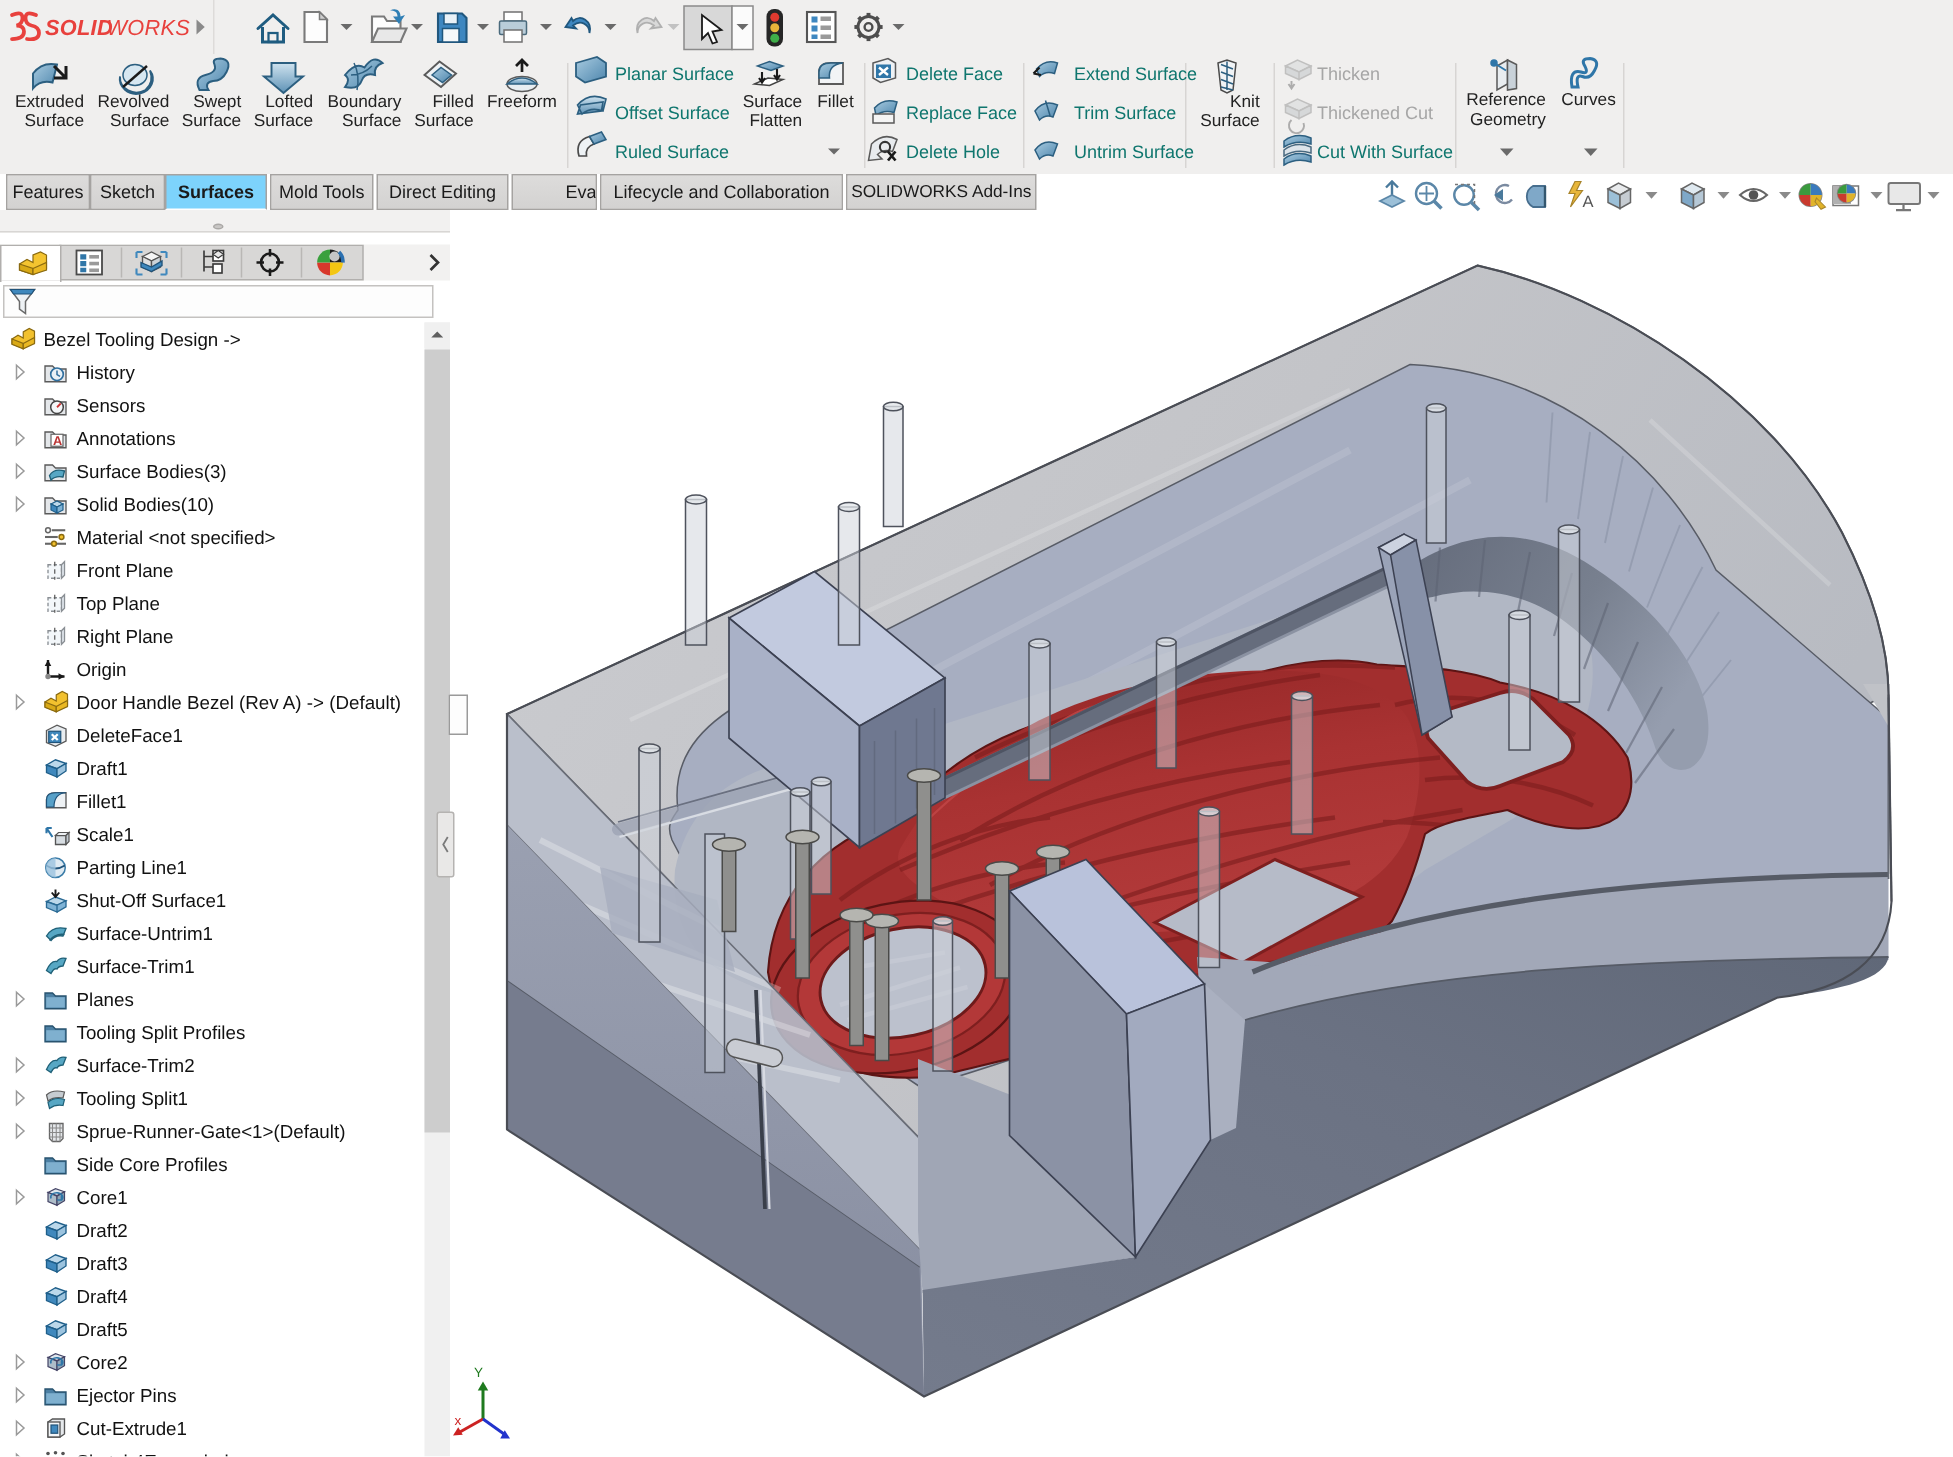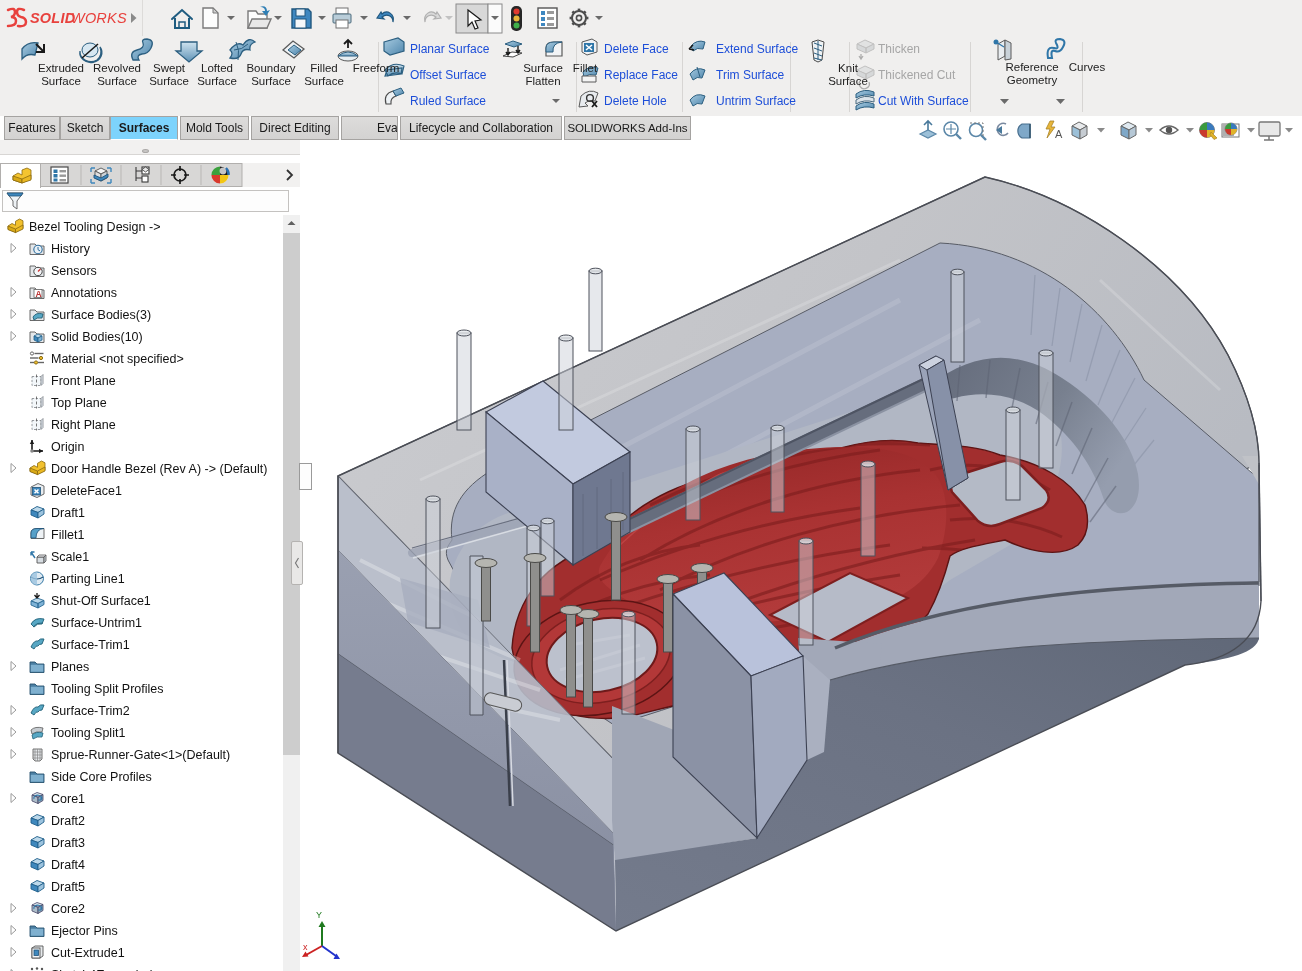"Planar Surface" .smlbl { color: #1d4ed8 -> #0f766e }
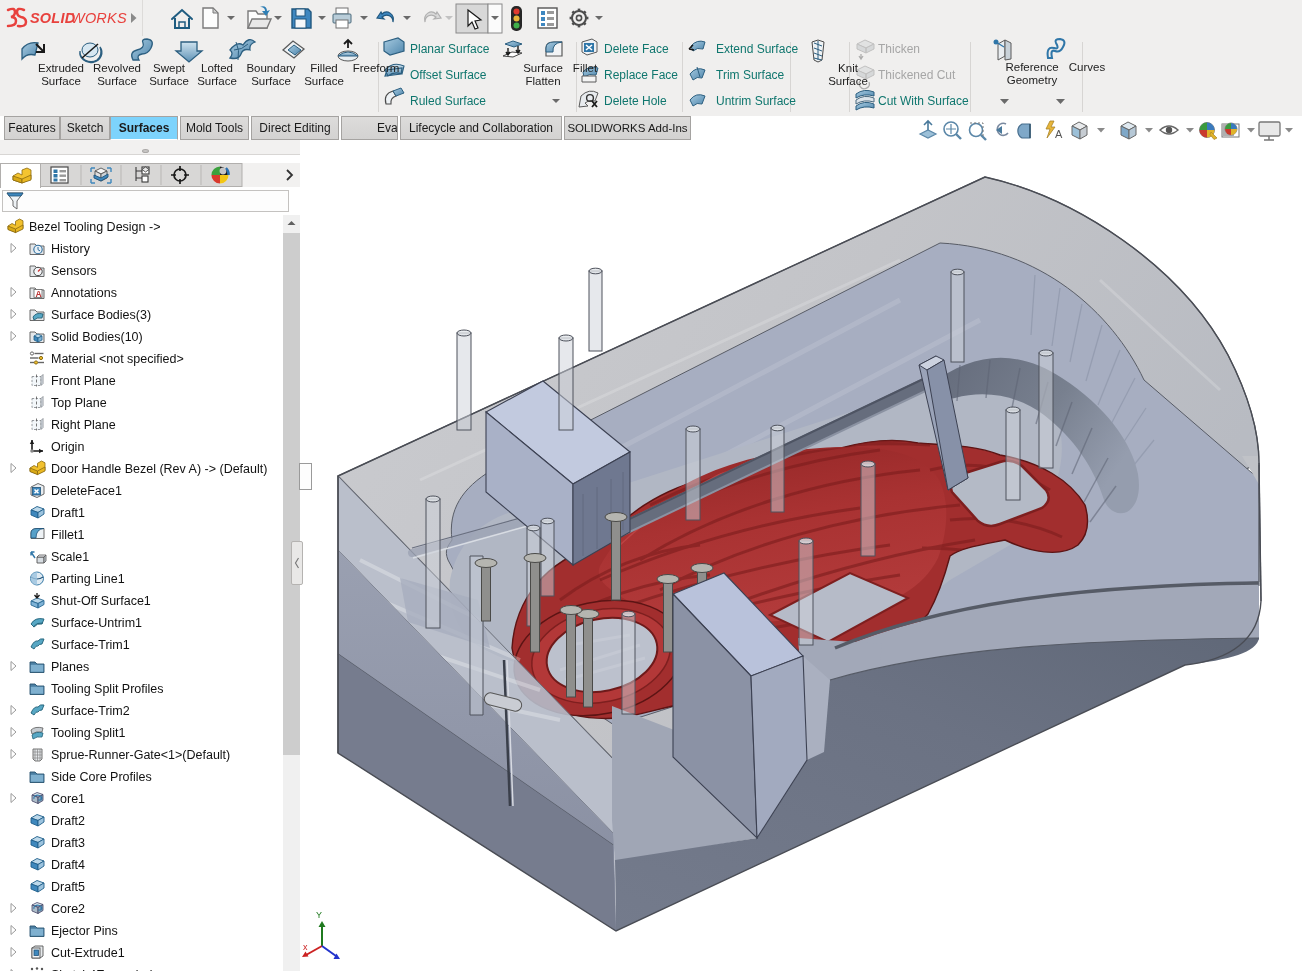"Extruded" .biglbl { margin-left: 28px -> none; text-align: center -> right }
